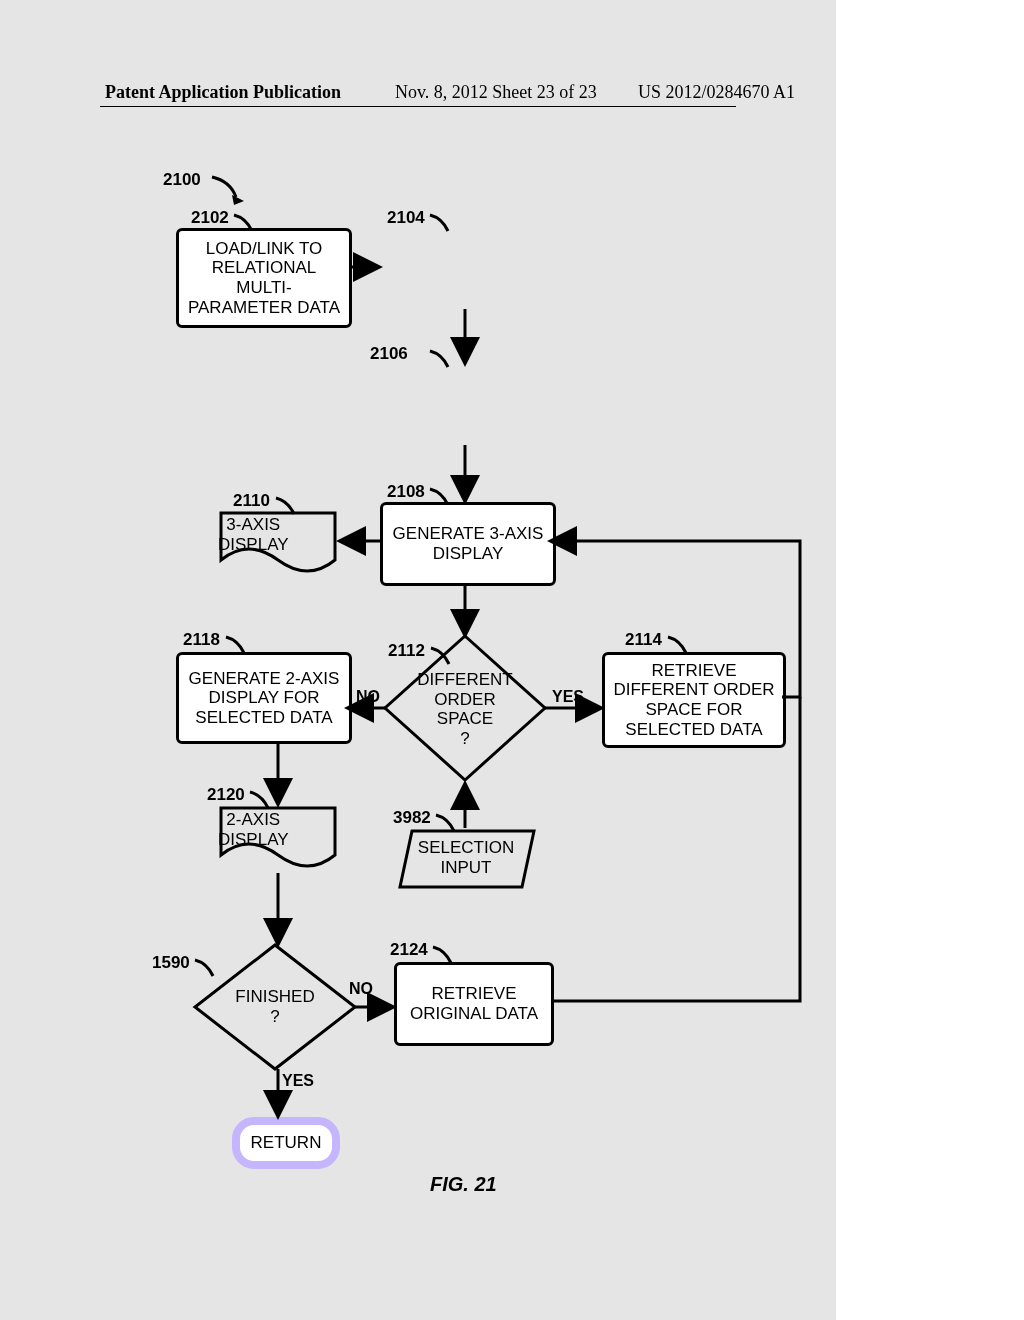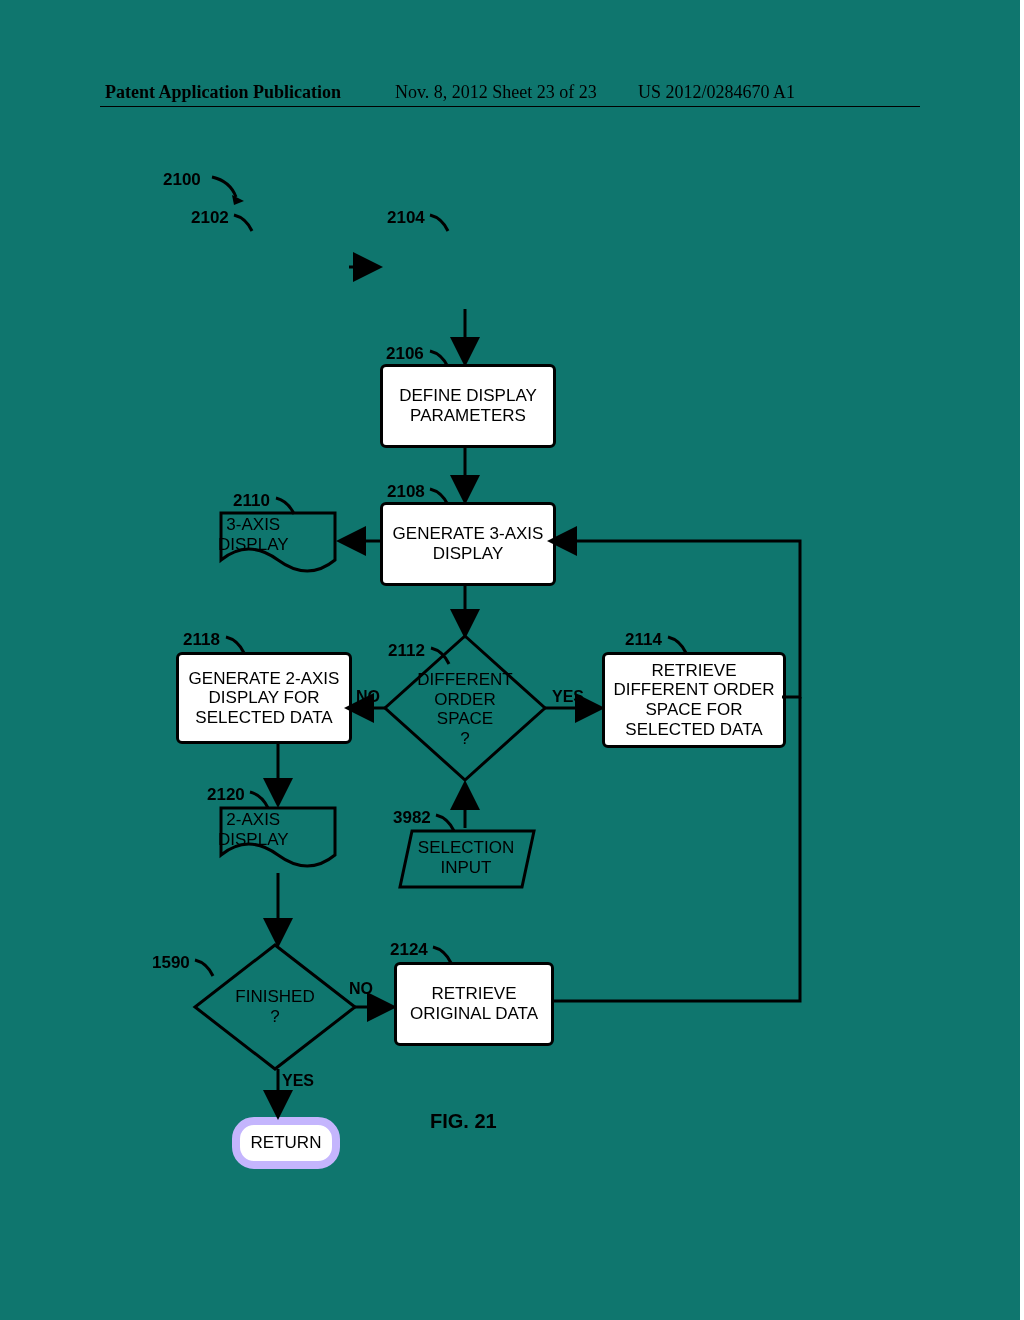"Patent Application Publication" .page { background: #0f766e -> #e5e5e5; width: 1020px -> 836px }
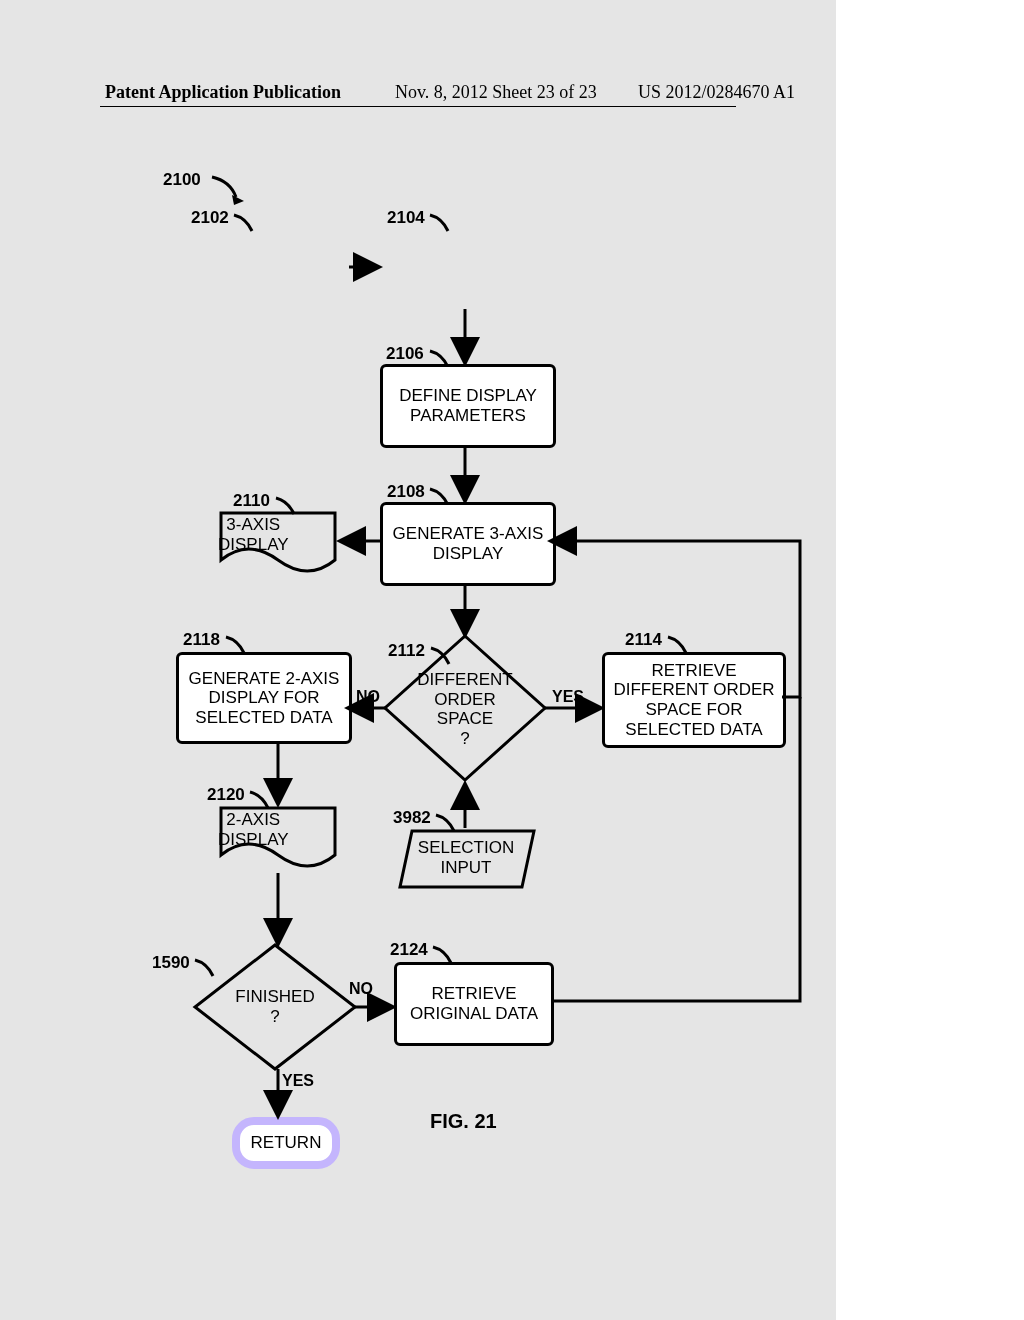"LOAD/LINK TO" div.box { html: none -> <div> <span>LOAD/LINK TO RELATIONAL MULTI- PARAMETER DATA</span> </div> }
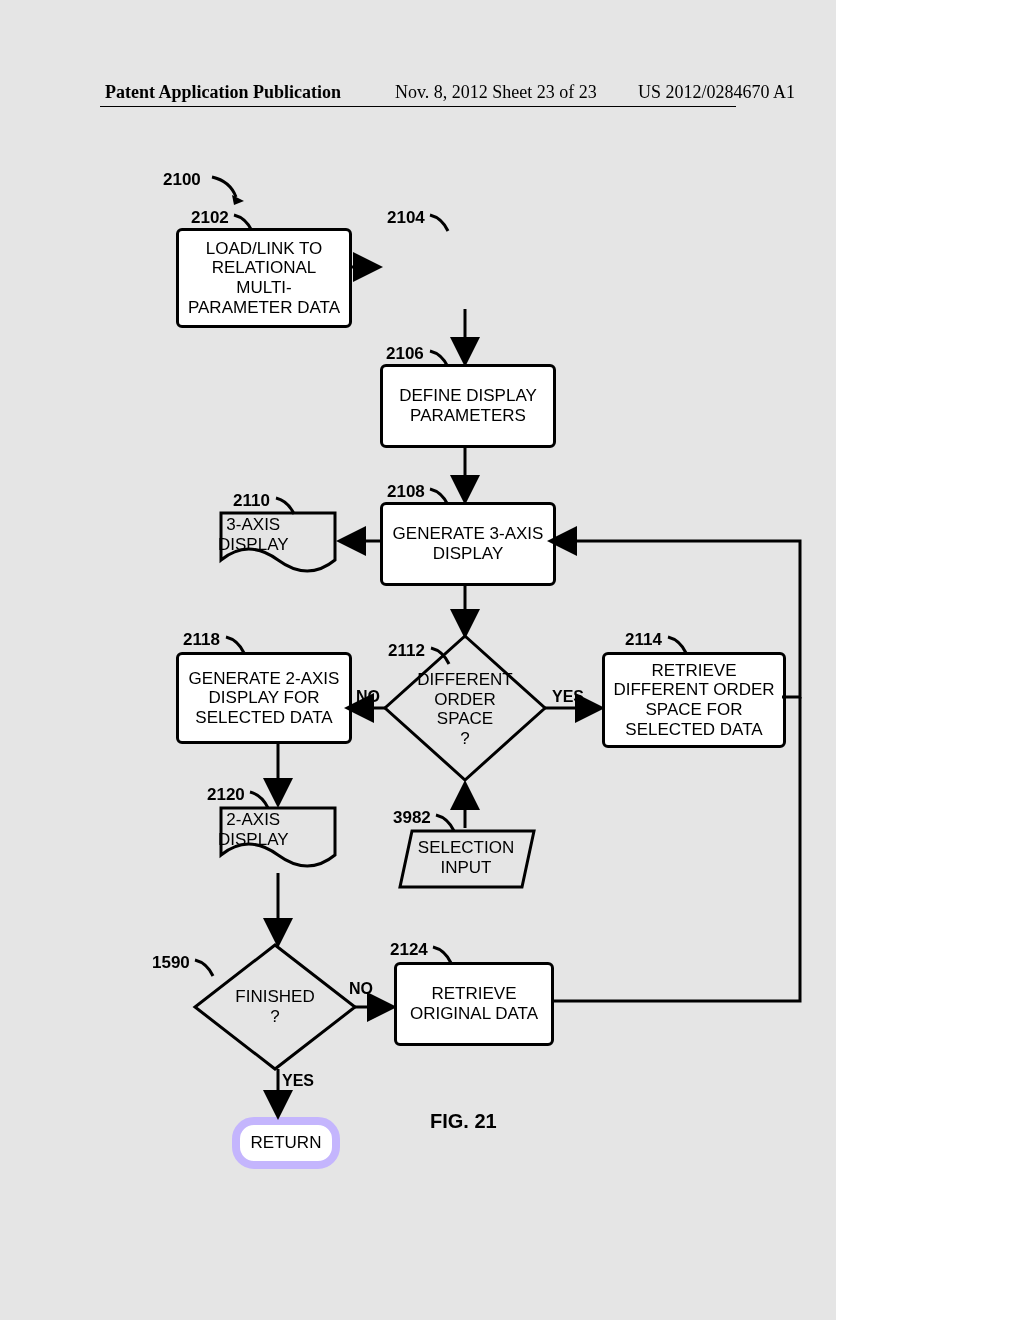"2106" div.lbl { left: 386px -> 370px }
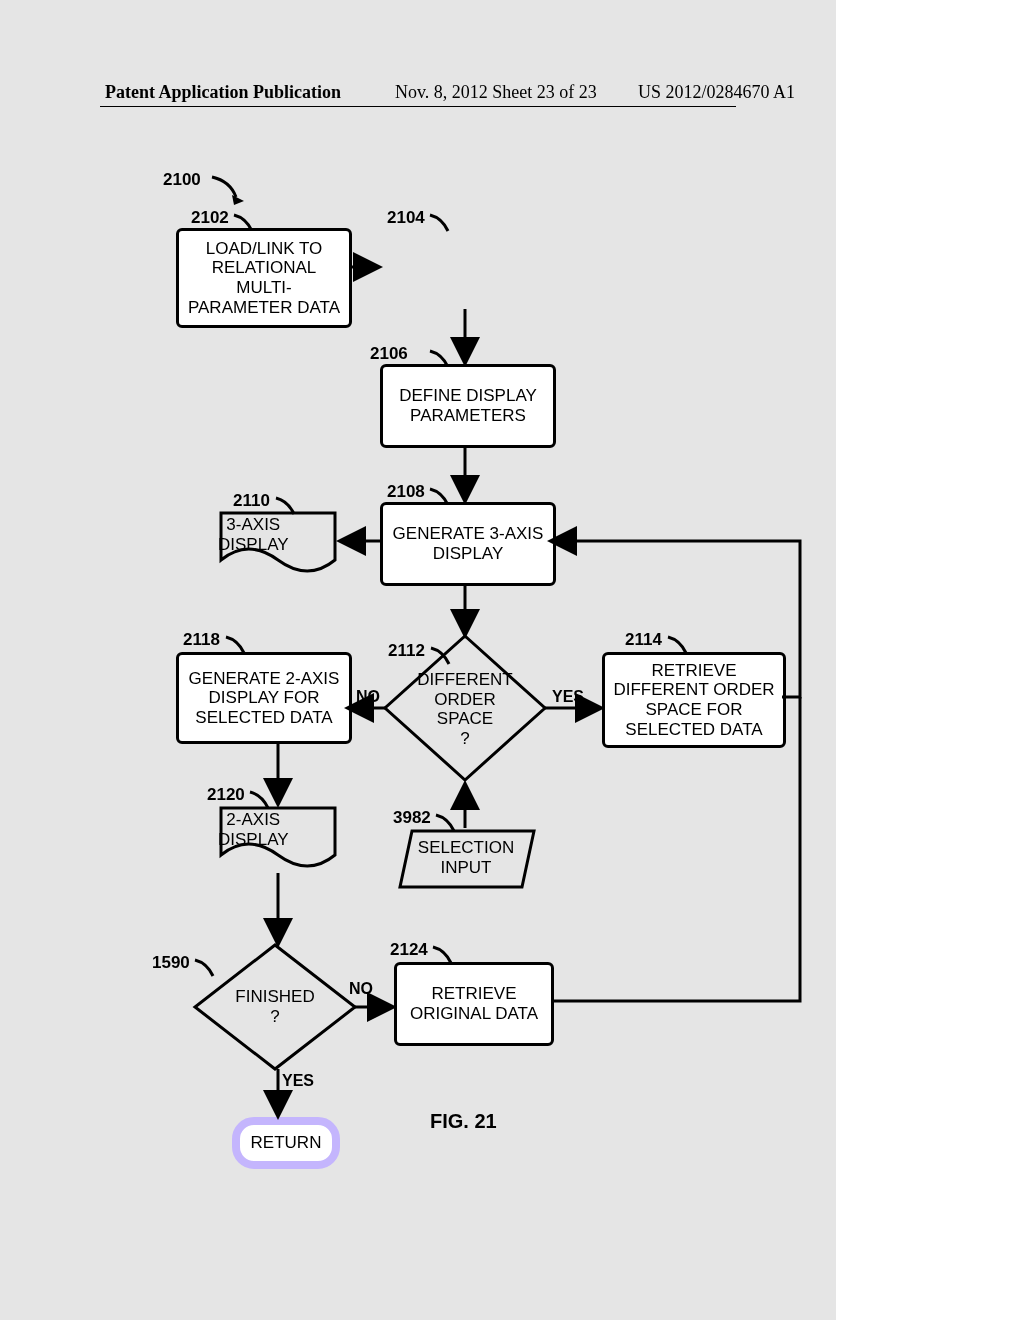"DEFINE DISPLAY" div.box { html: <div> <span>DEFINE DISPLAY PARAMETERS</span> </div> -> none }
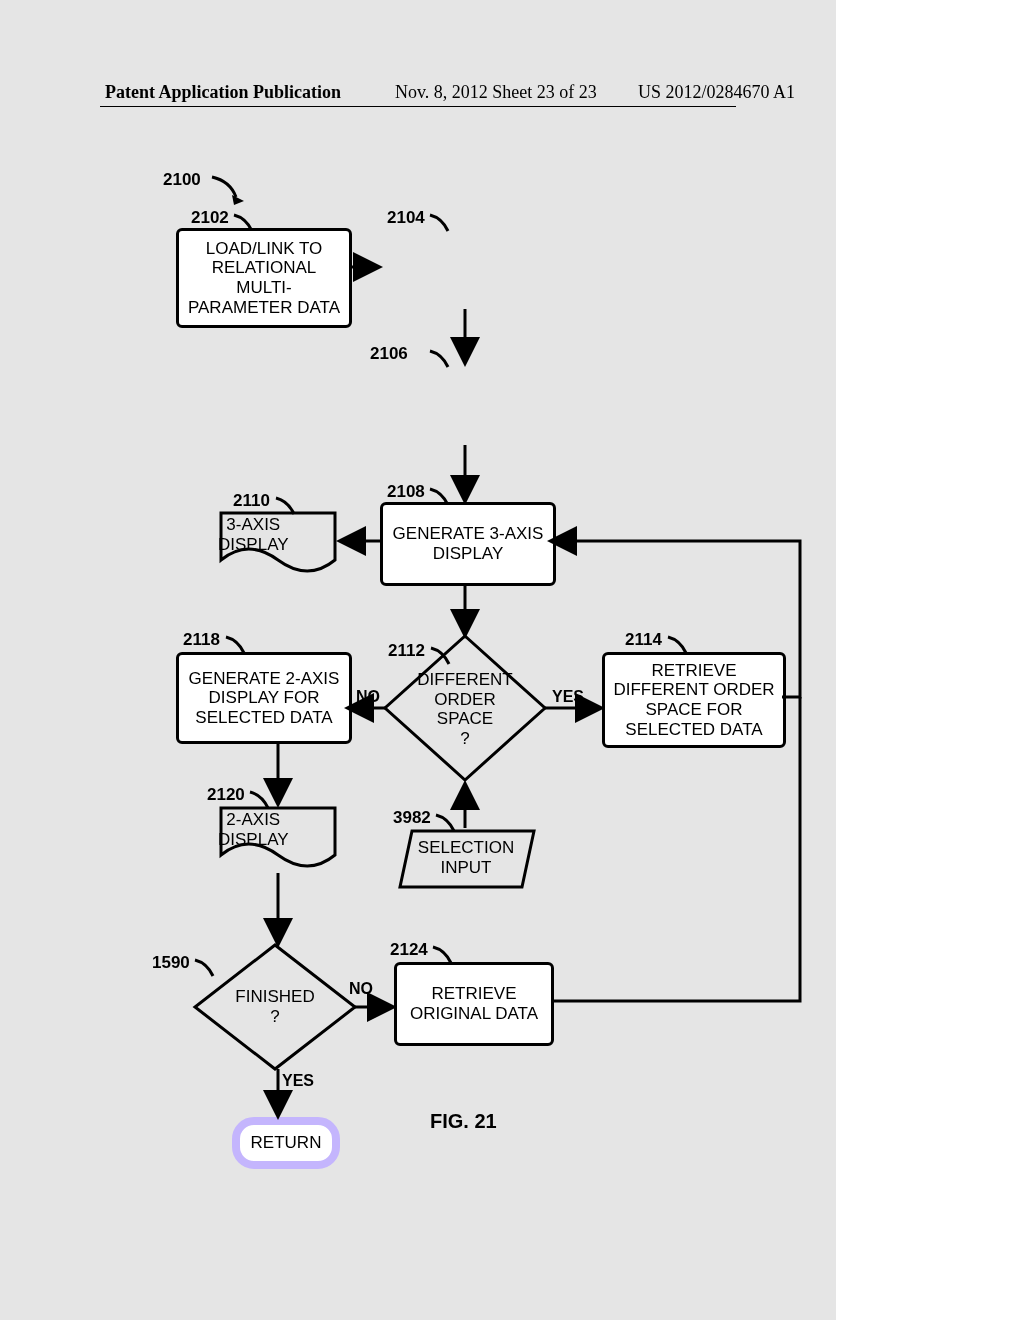"FIG. 21" div.figcap { font-style: none -> italic; top: 1110px -> 1173px }
